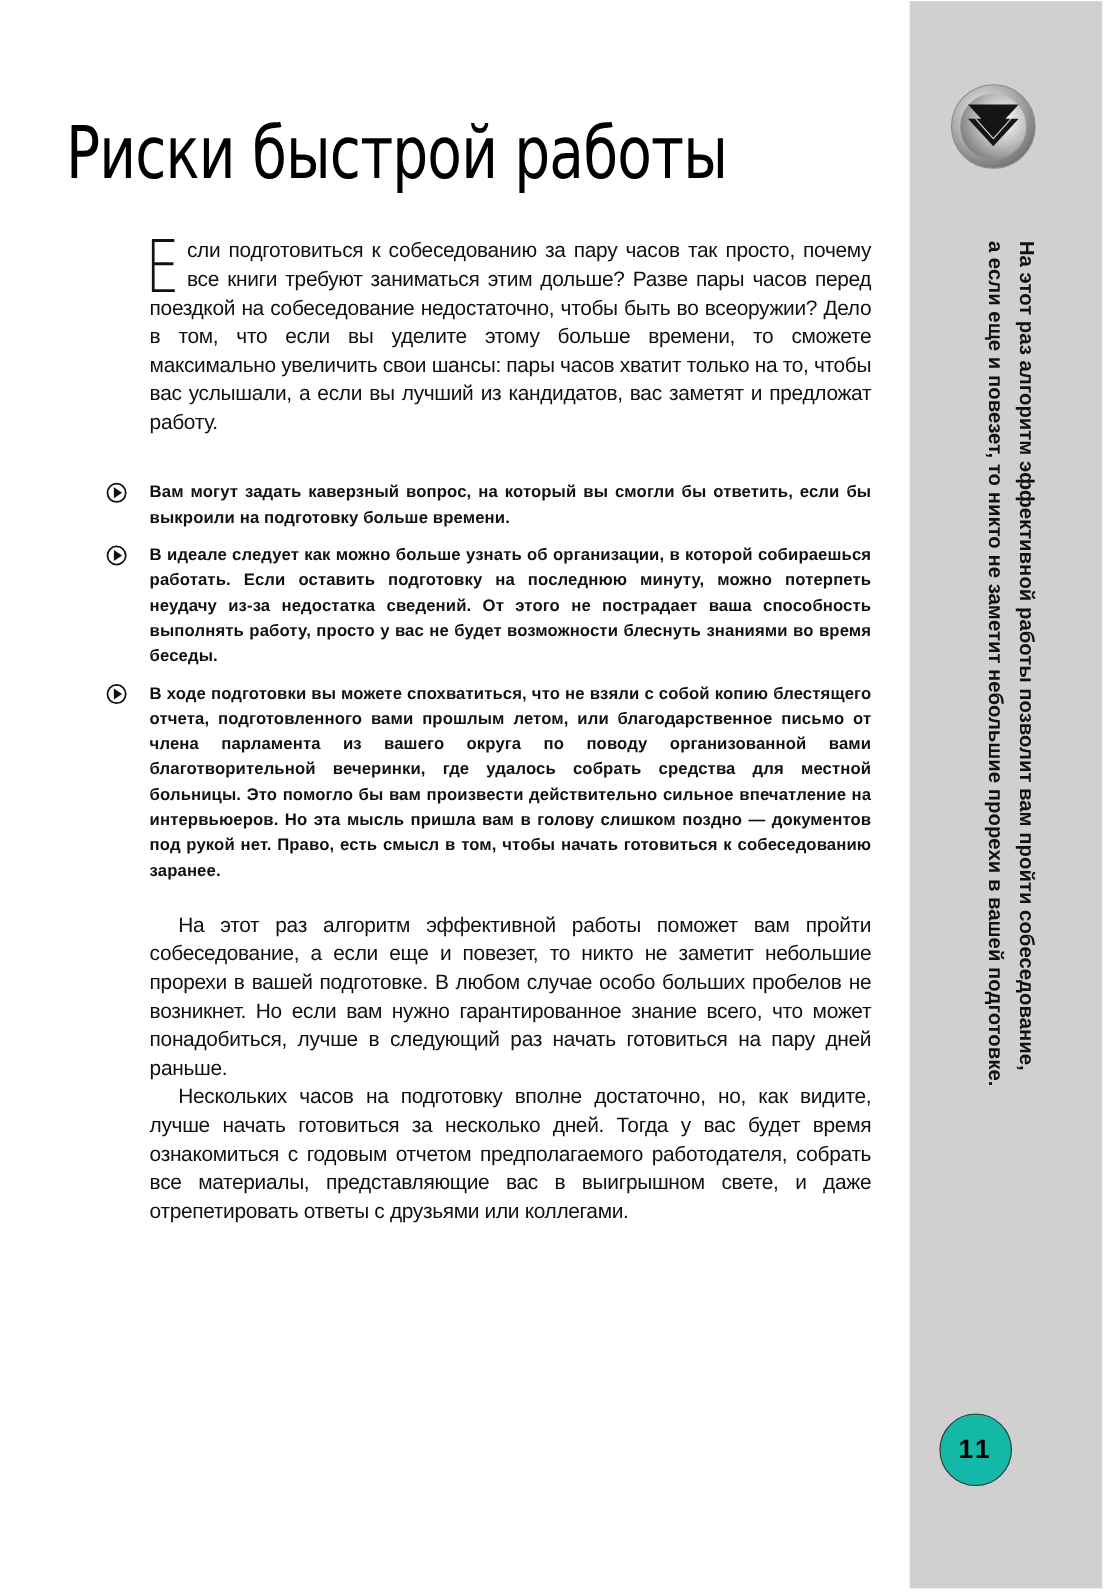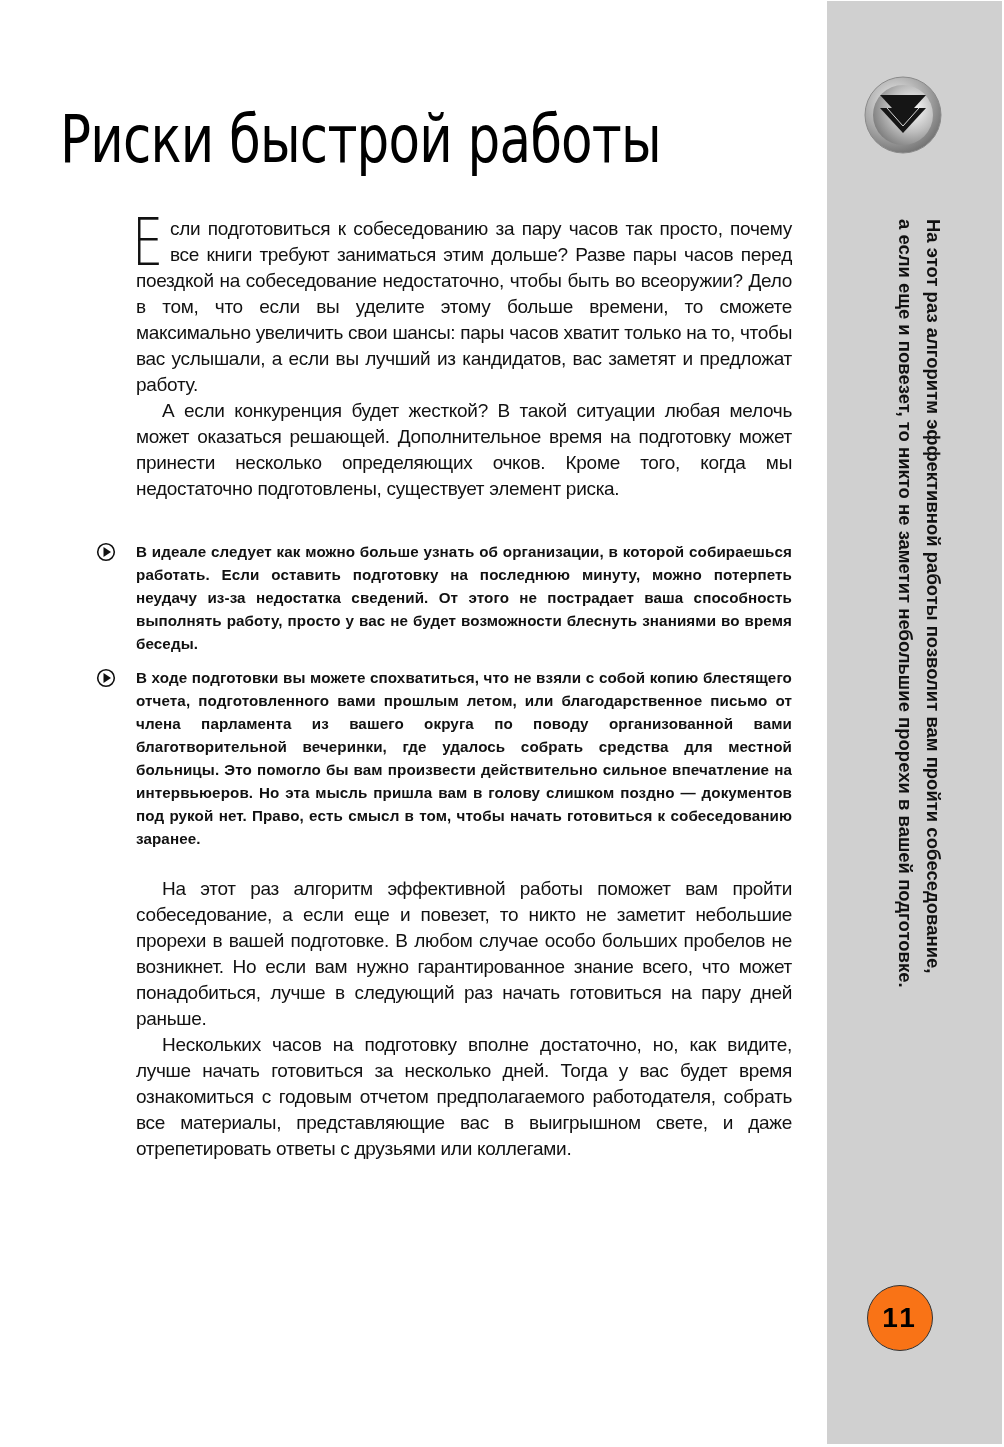"А если конкуренция будет жесткой?" p.para { html: <p>А если конкуренция будет жесткой? В такой ситуации любая мелочь может оказаться решающей. Дополнительное время на подготовку может принести несколько определяющих очков. Кроме того, когда мы недостаточно подготовлены, существует элемент риска.</p> -> none }
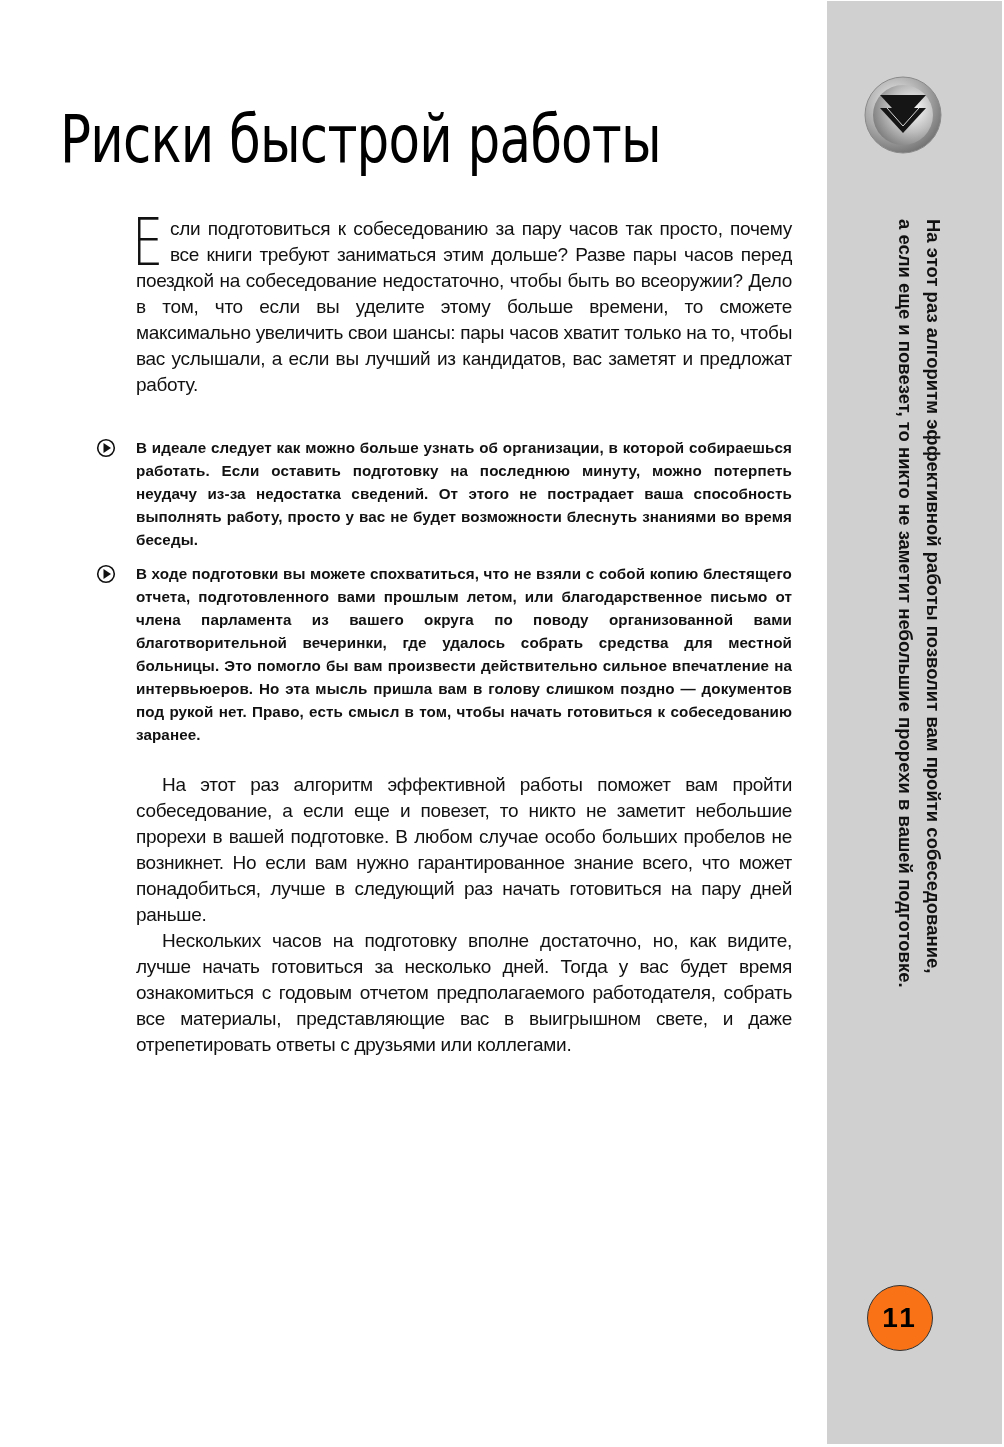"Вам могут задать каверзный вопрос," div.bullet { html: none -> <div> <svg> <circle></circle> <polygon></polygon> </svg> <div>Вам могут задать каверзный вопрос, на который вы смогли бы ответить, если бы выкроили на подготовку больше времени.</div> </div> }
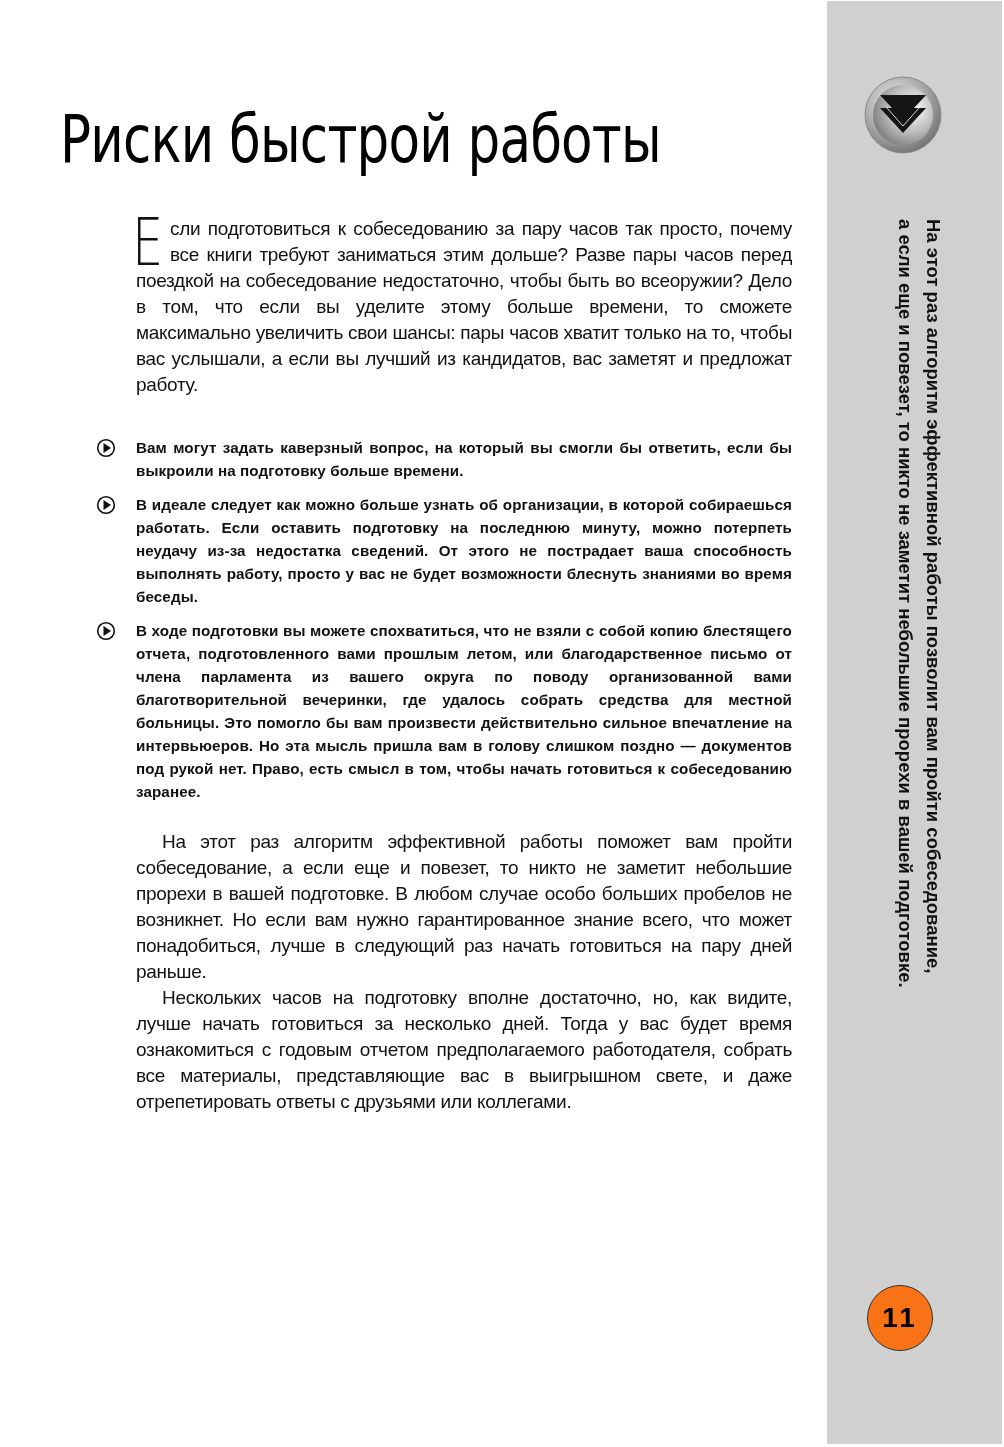"11" .page-number { background: #f97316 -> #14b8a6; font-size: 28px -> 24px; left: 40px -> 27px }
